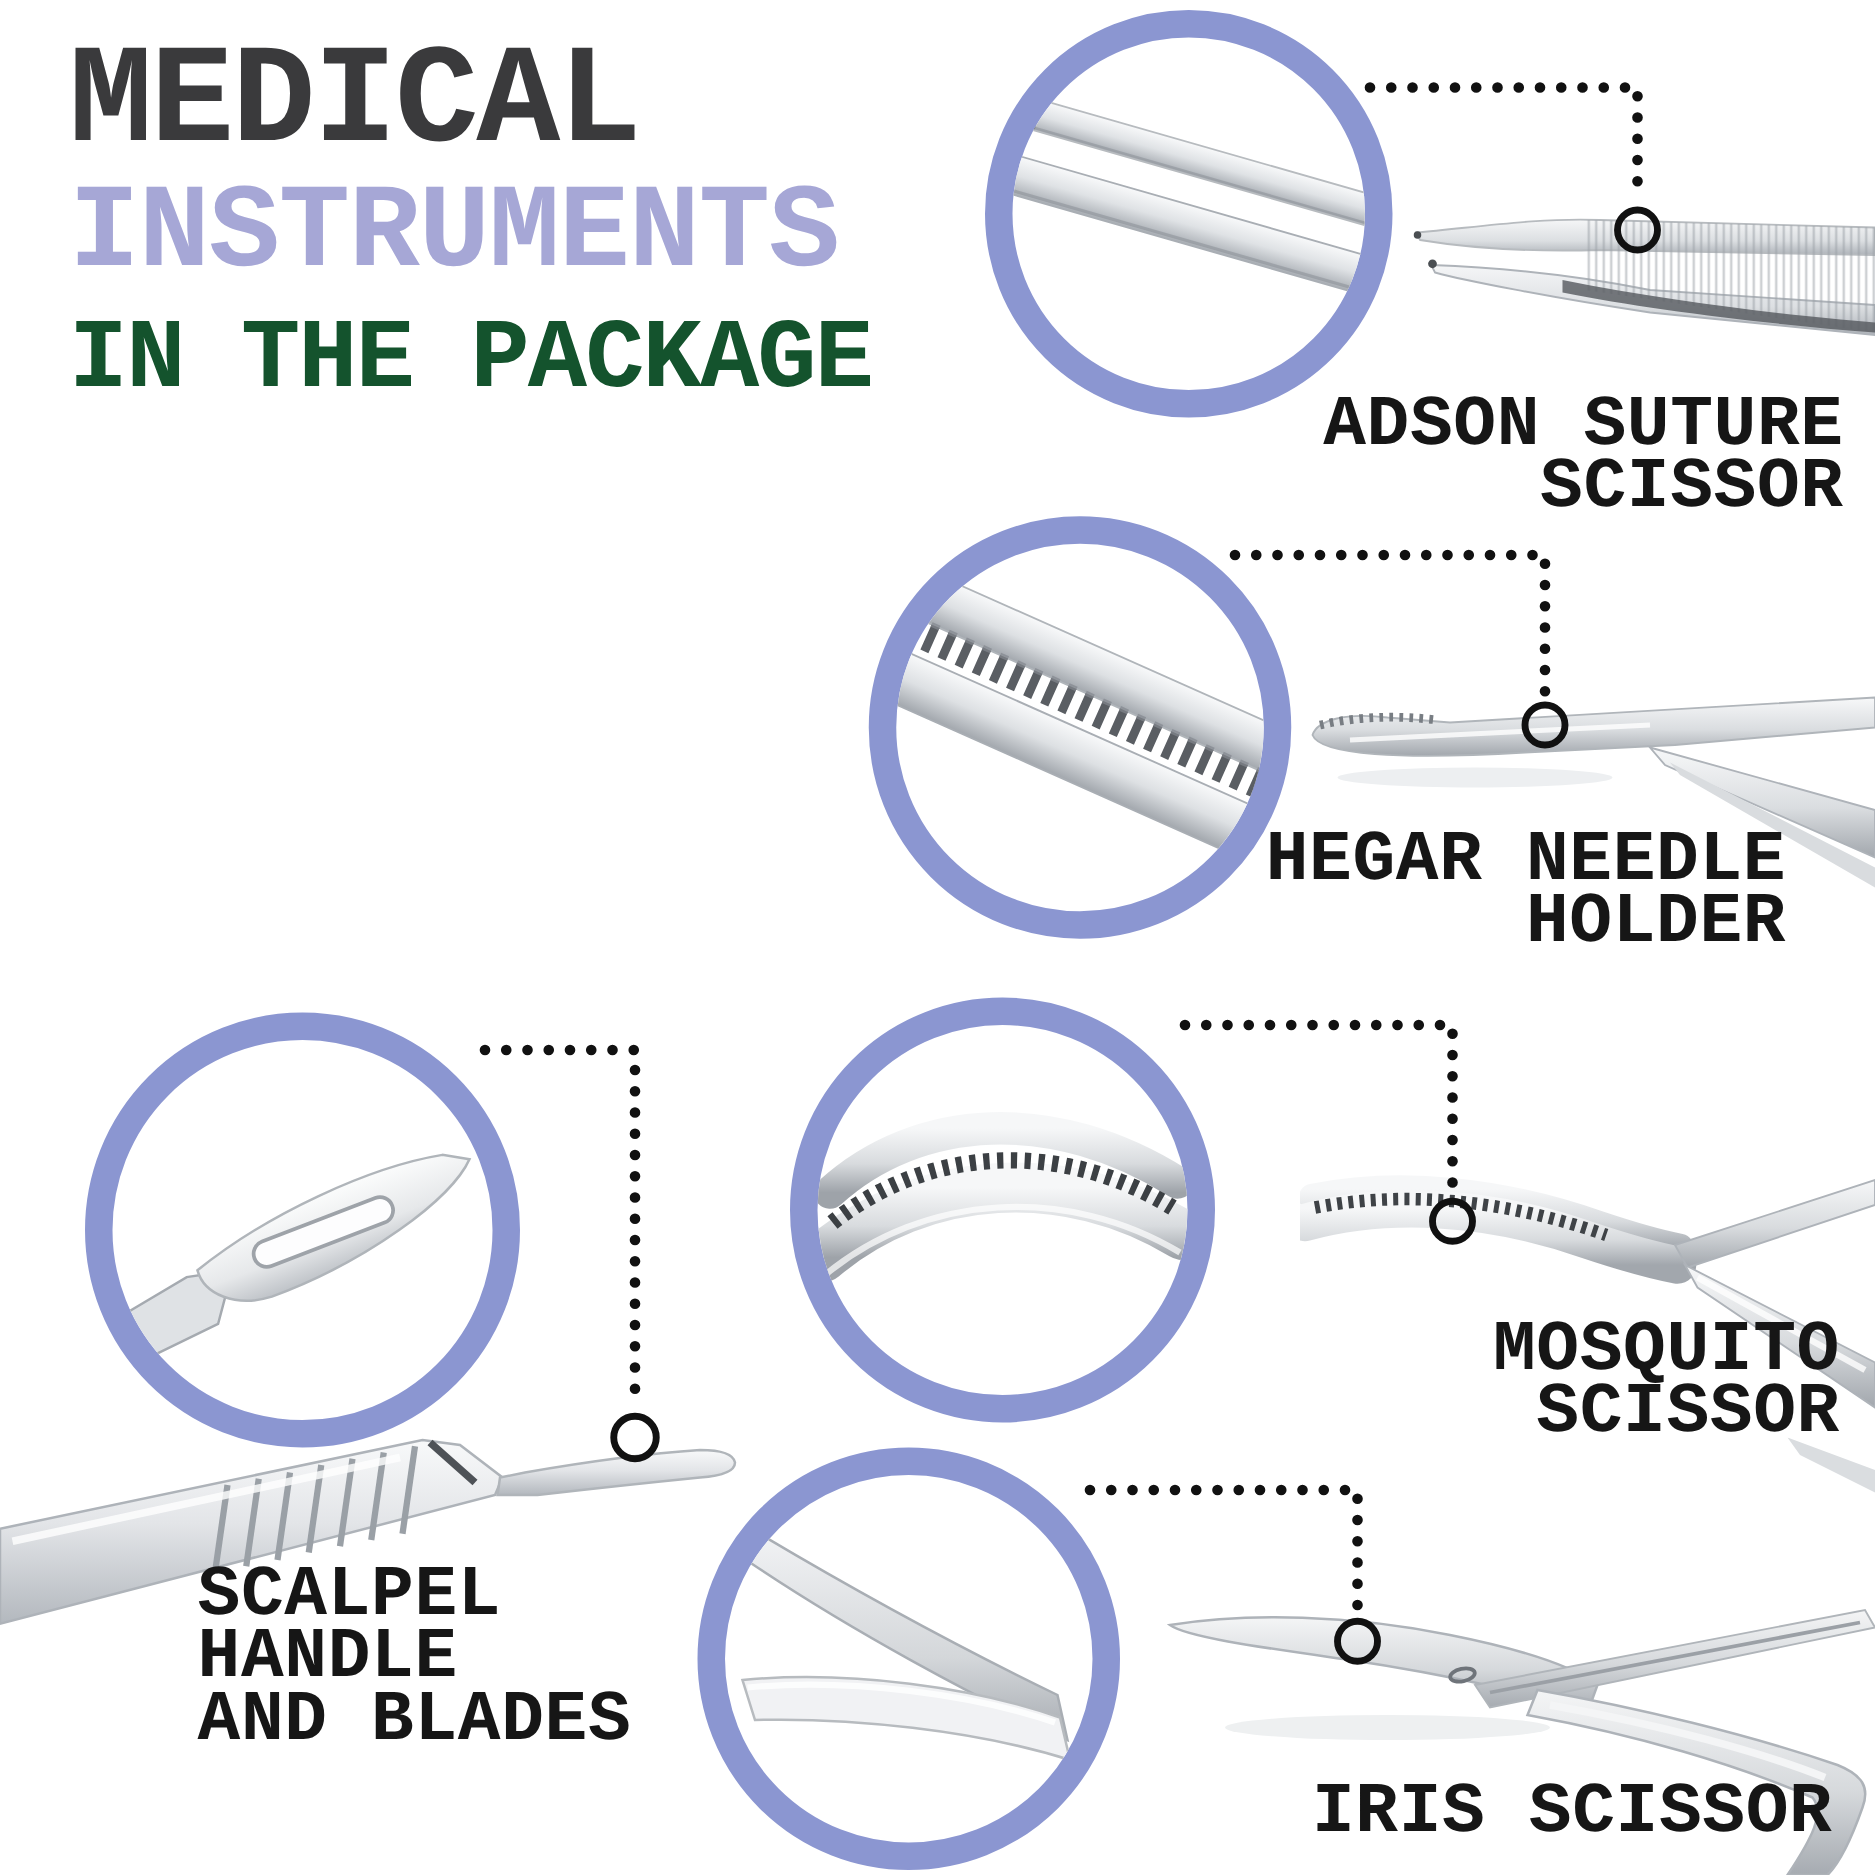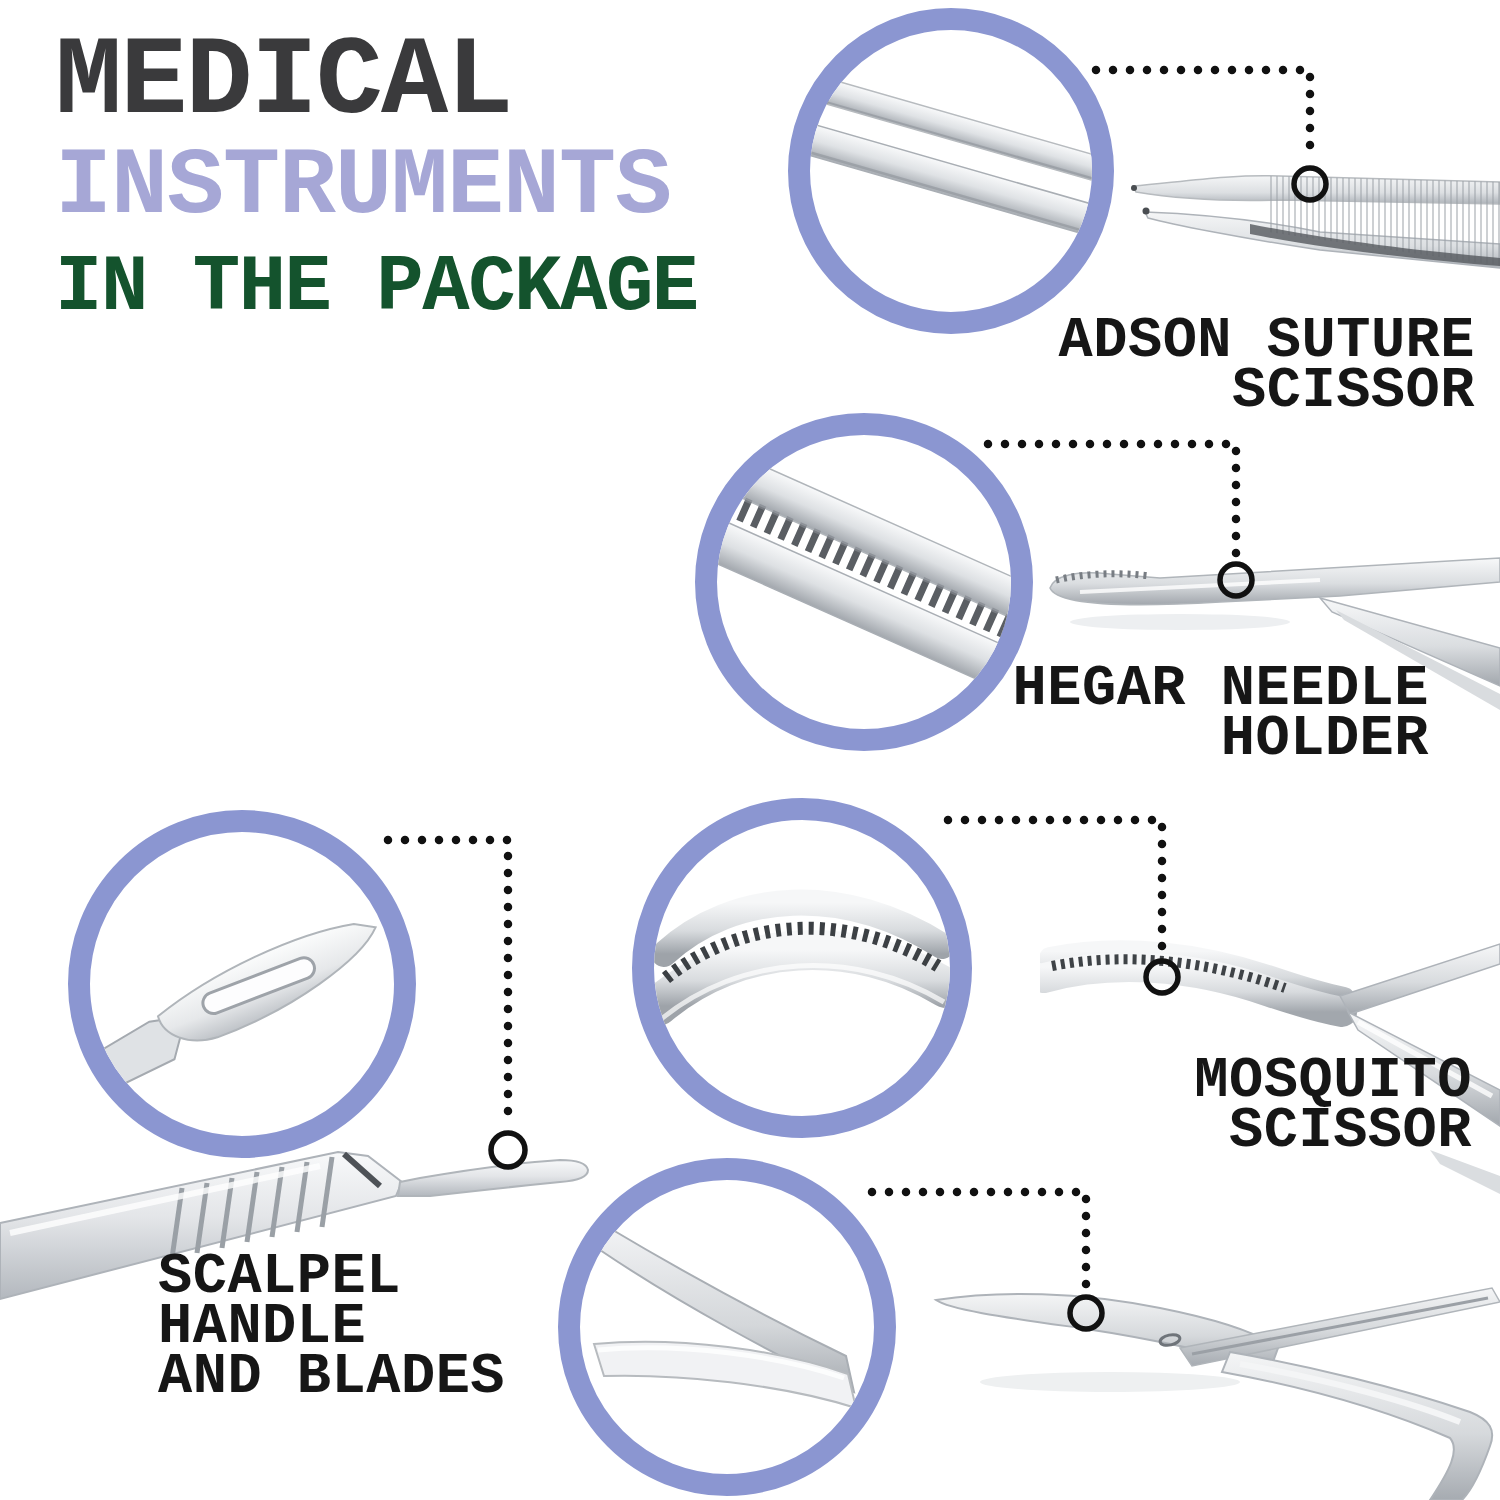"IRIS SCISSOR" div.label { html: none -> <div> <span>IRIS SCISSOR</span> </div> }
